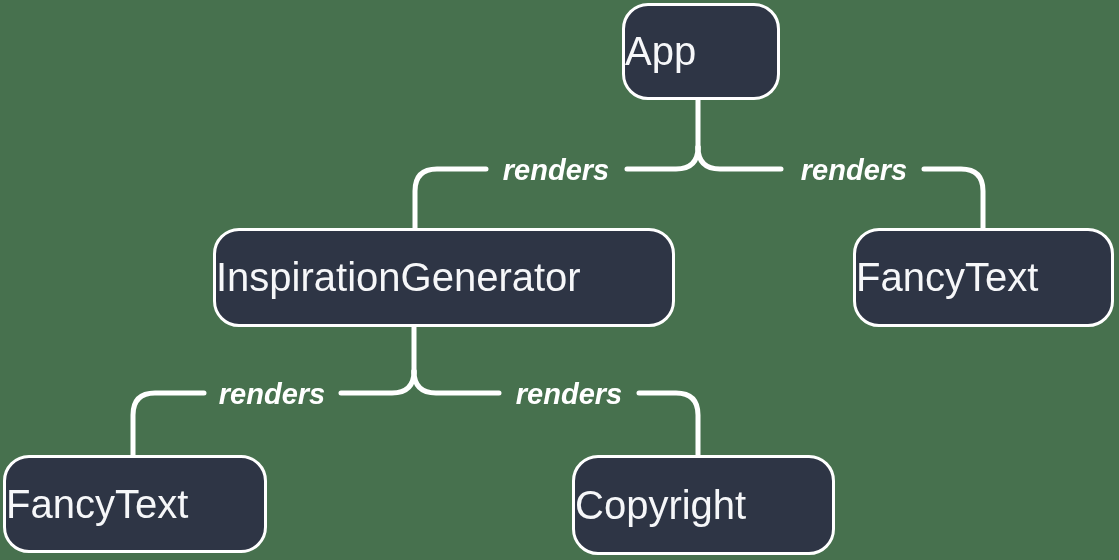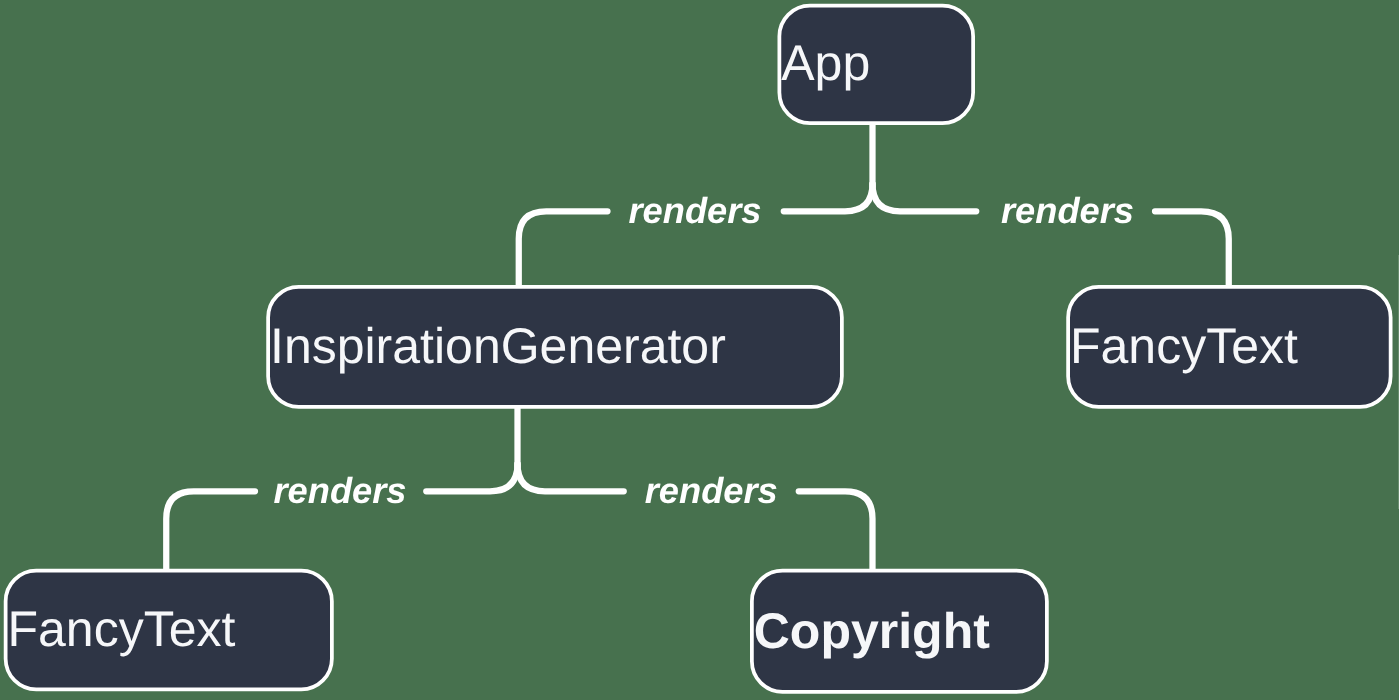"Copyright" .node-copyright { font-weight: bold -> none; left: 600px -> 572px; width: 239px -> 263px }
